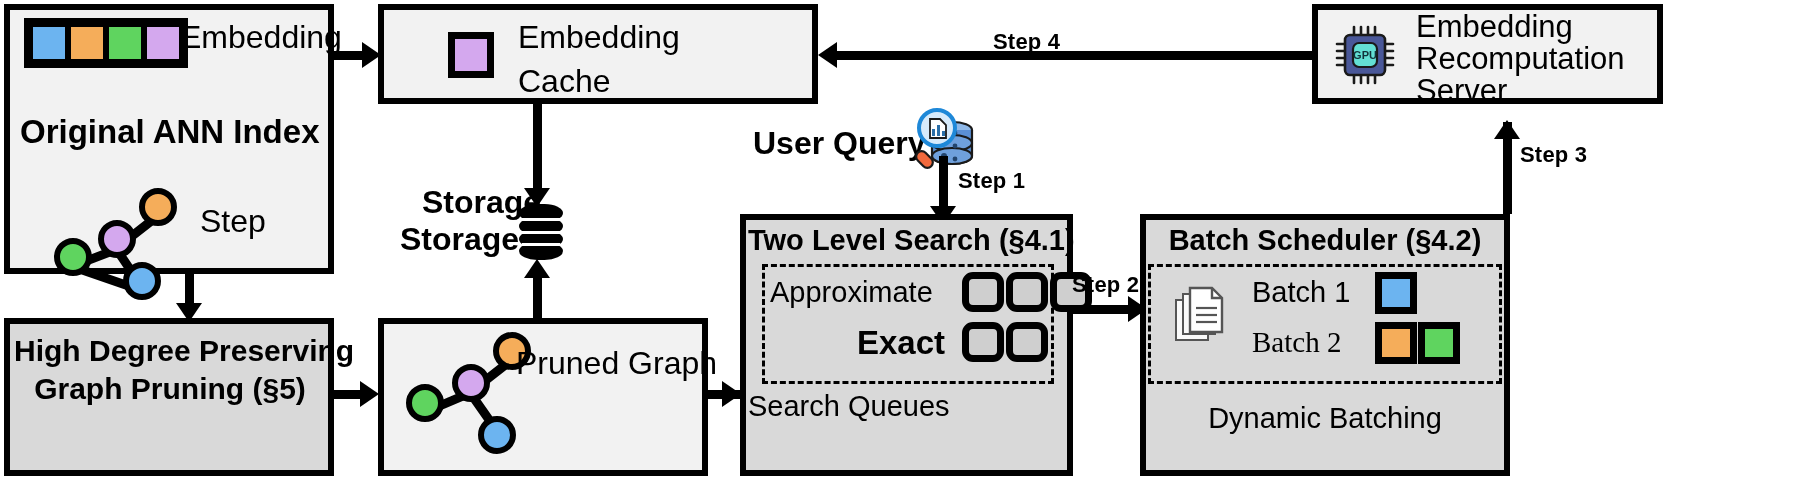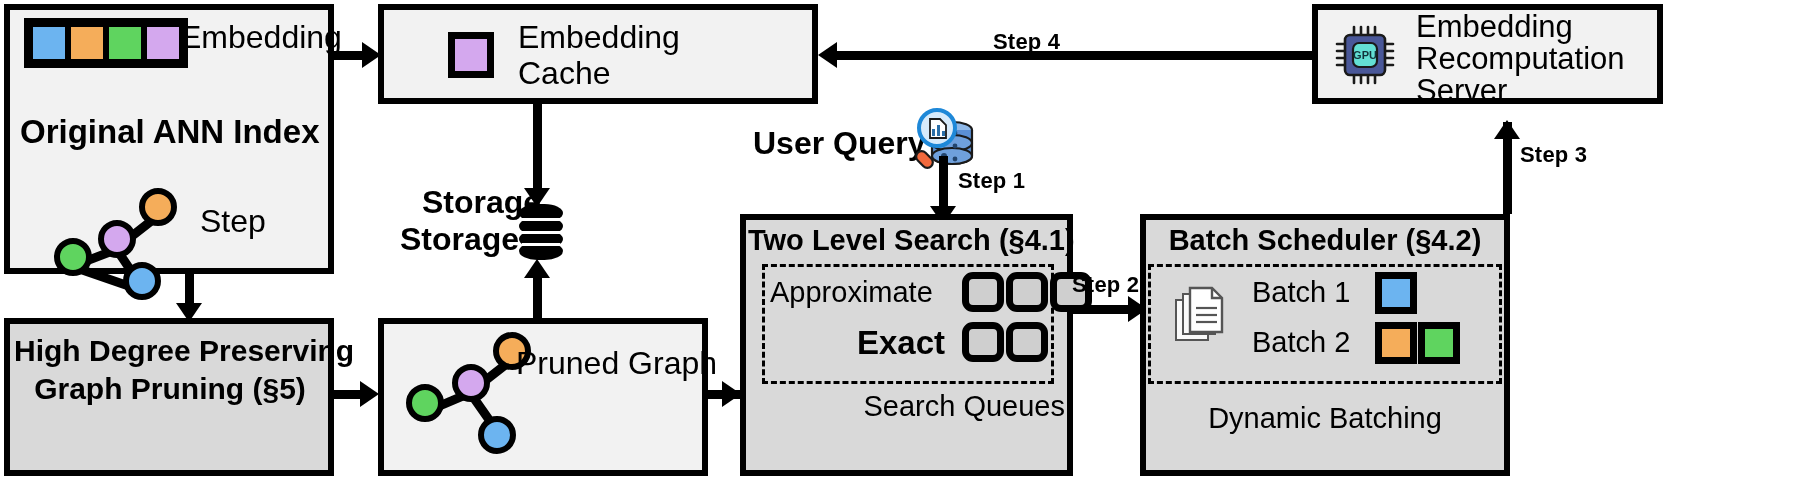"Cache" div.lbl { top: 56px -> 64px }
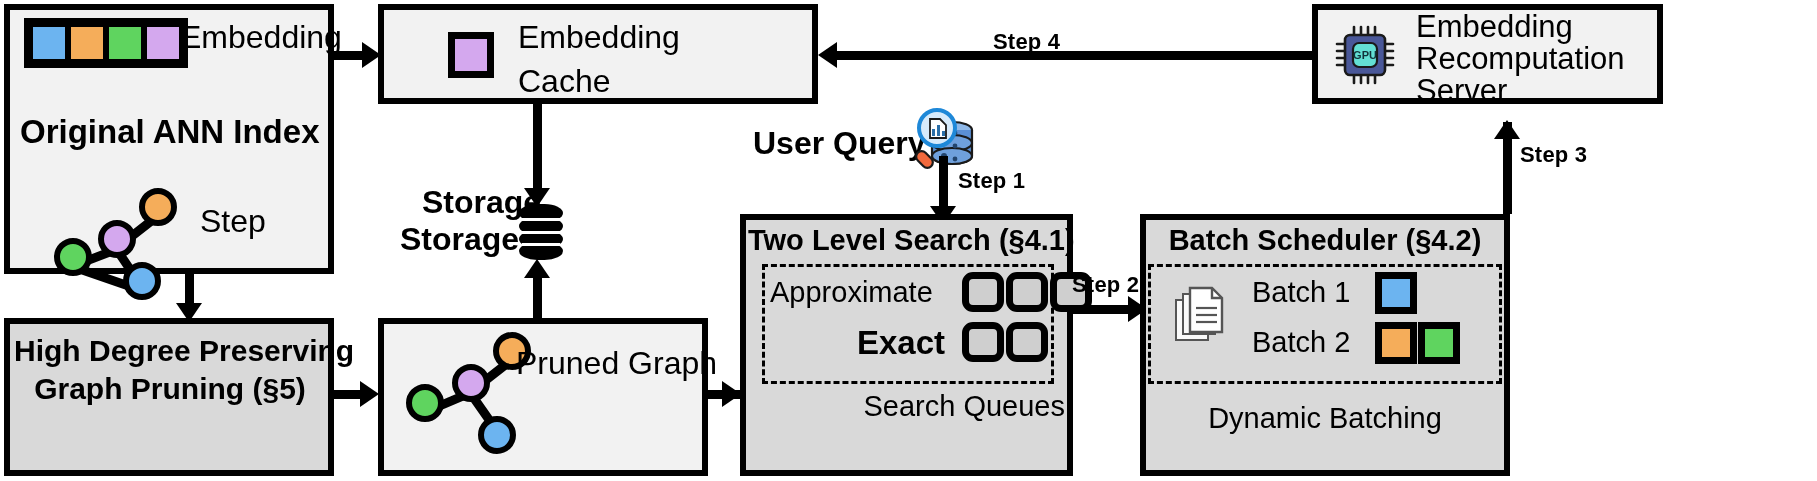"Batch 2" div.lbl { font-family: none -> Liberation Serif, serif }
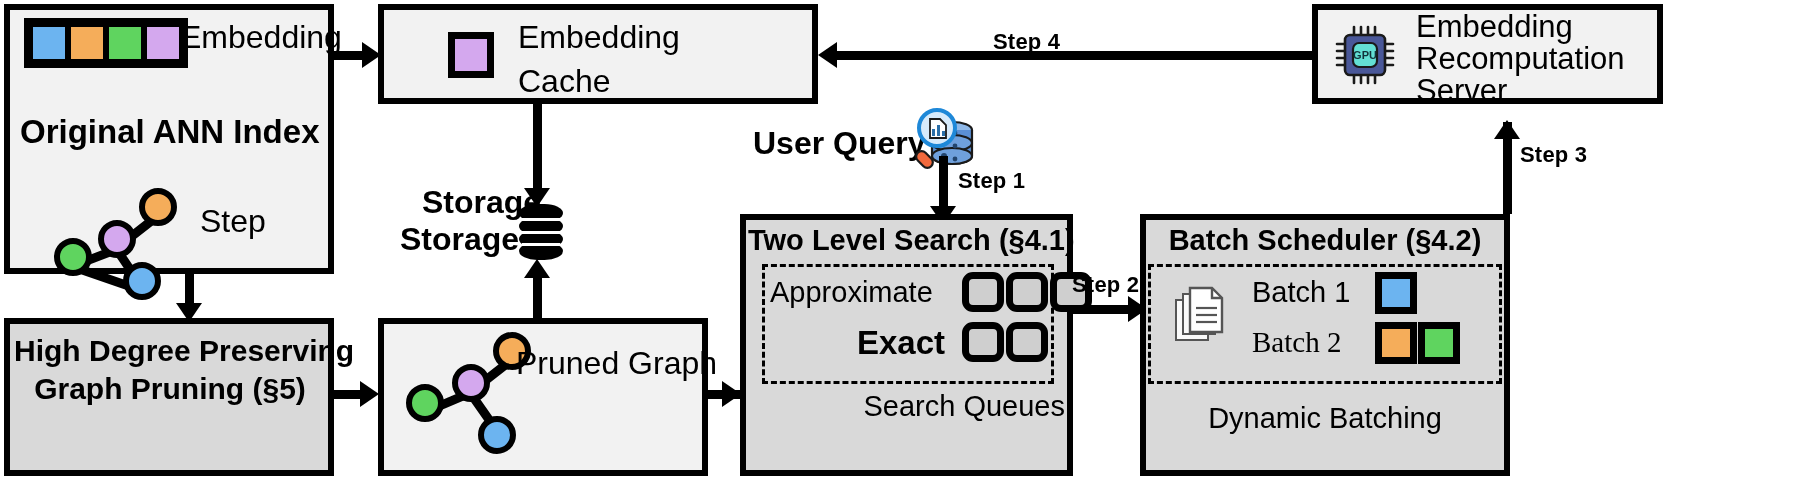"Search Queues" div.lbl { text-align: right -> left }
